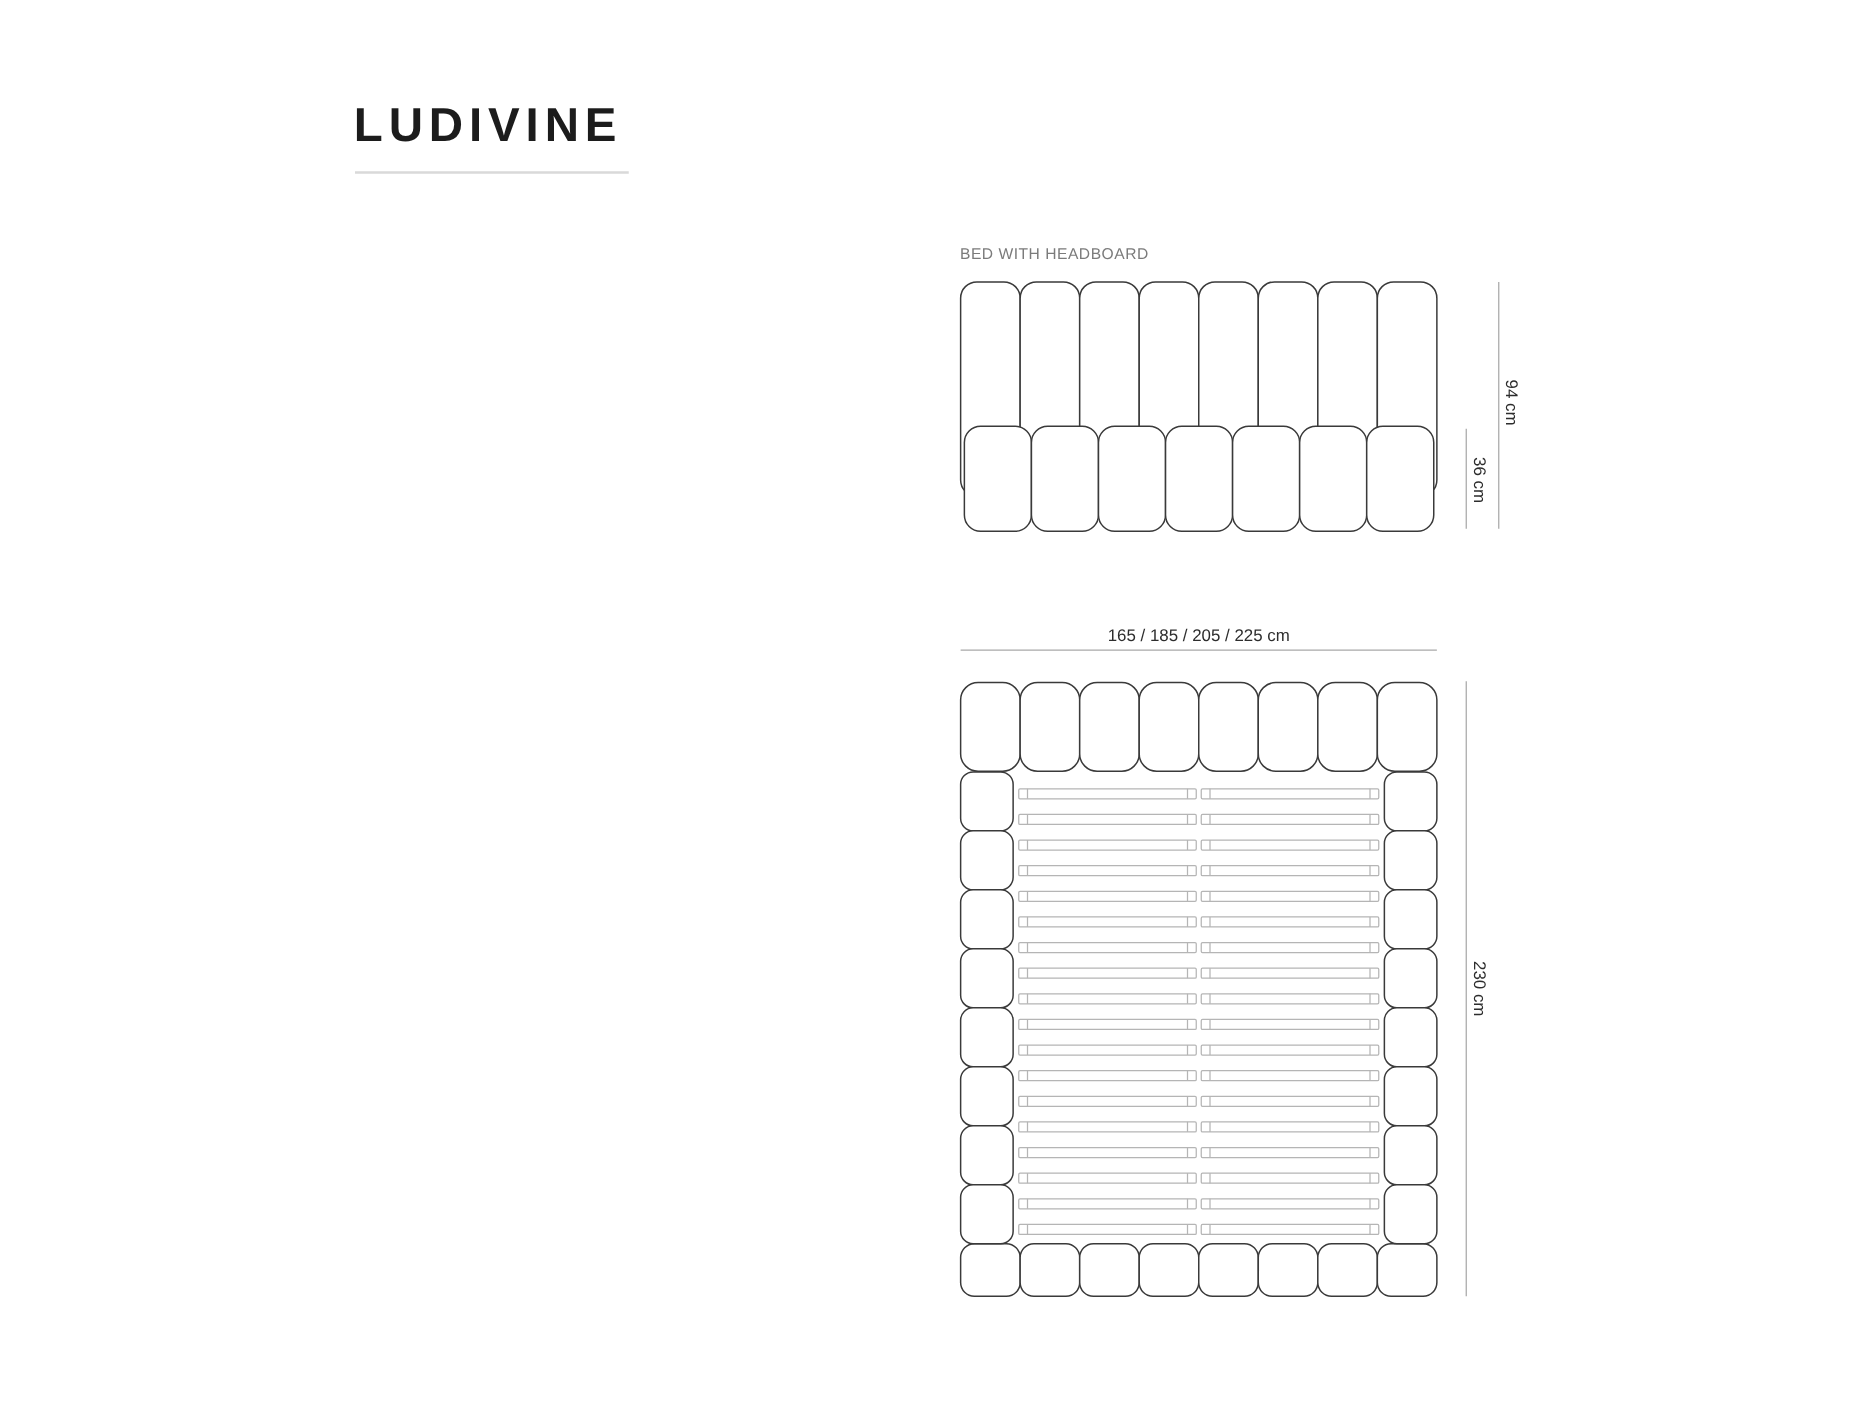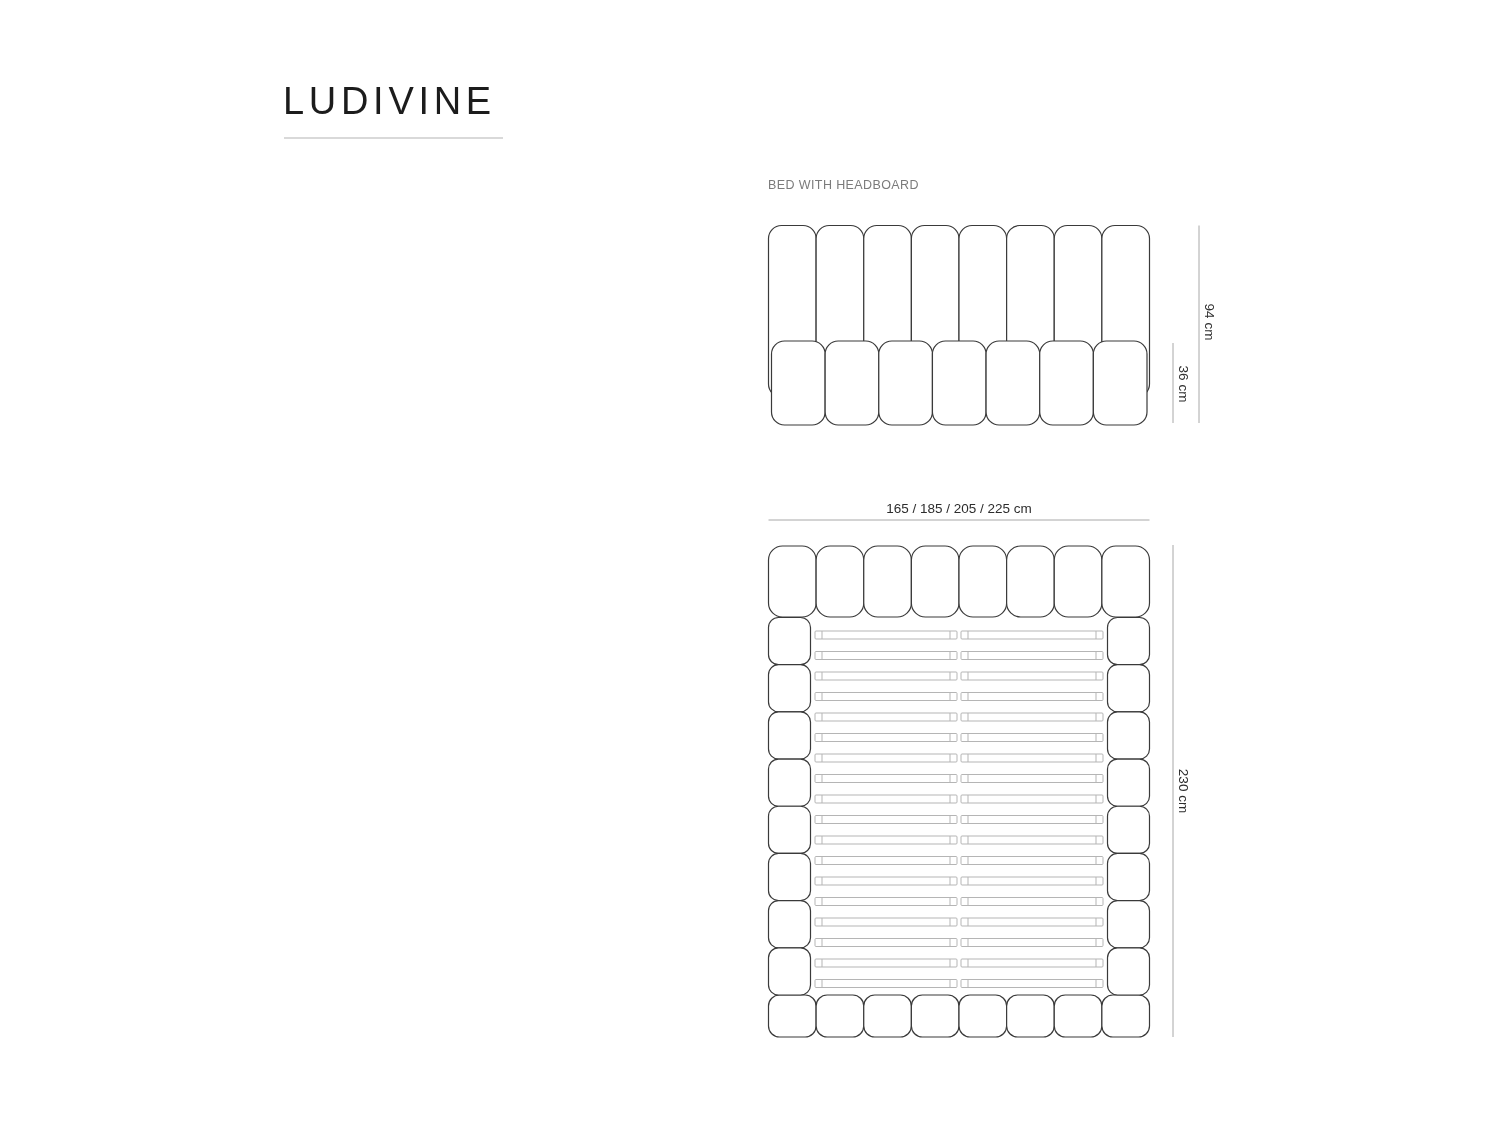"LUDIVINE" .title { font-weight: 400 -> 700 }
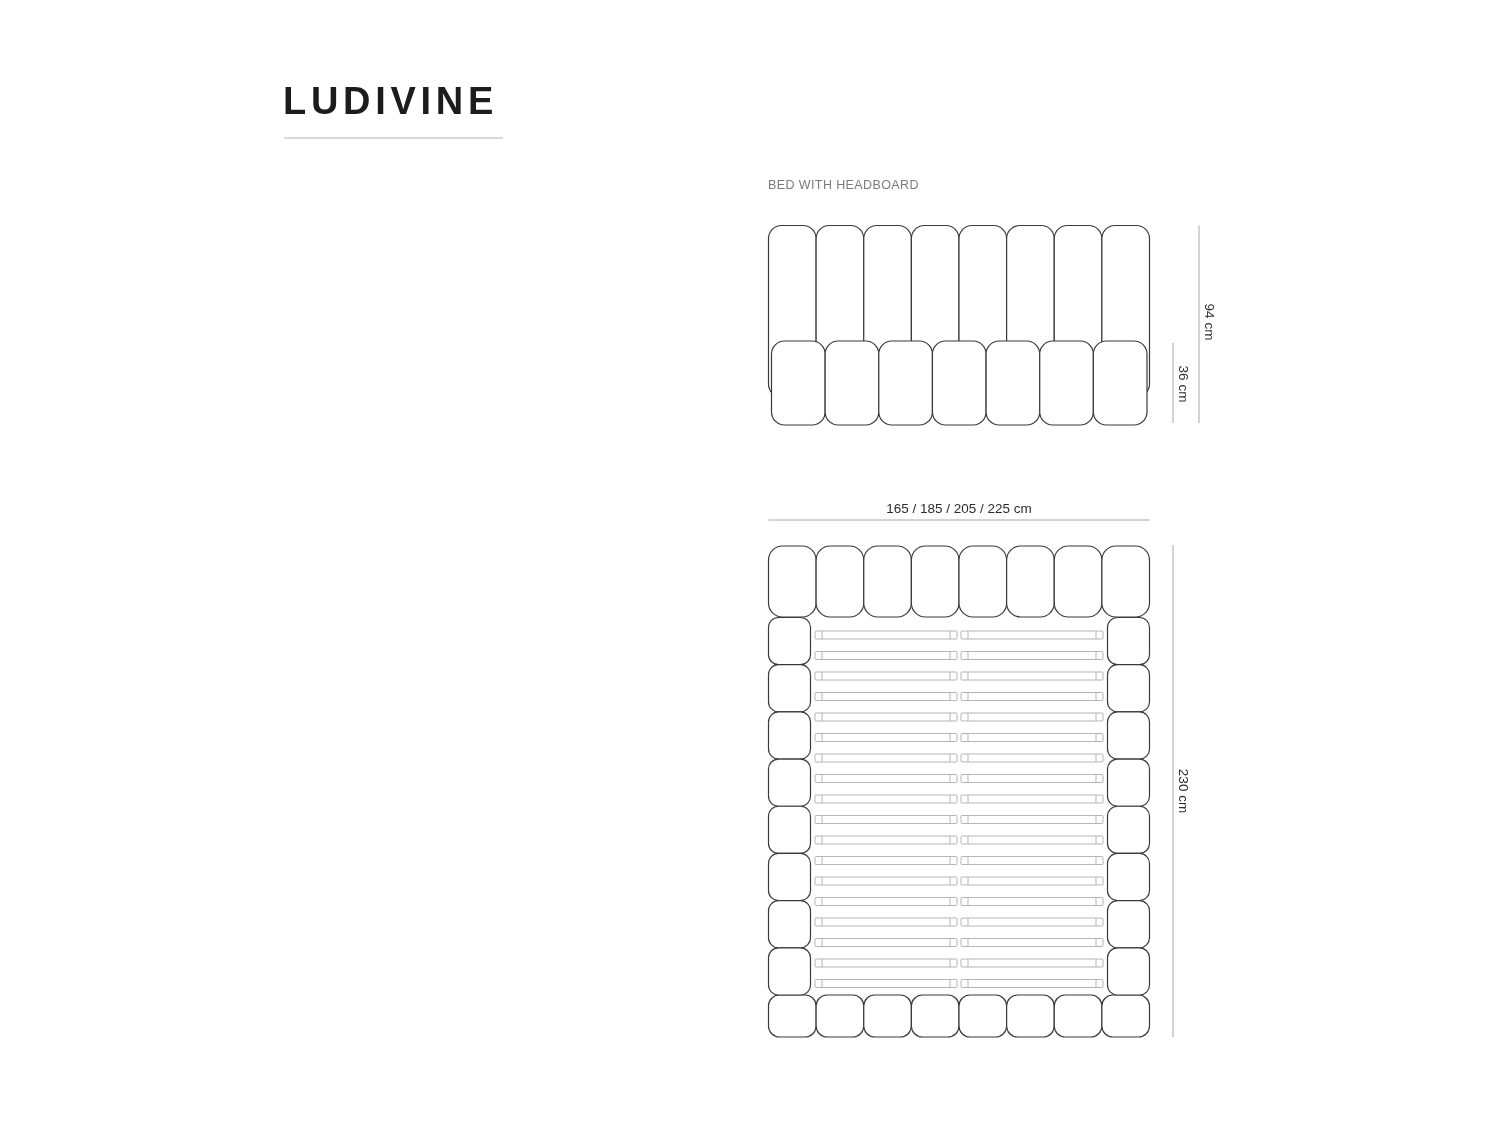"BED WITH HEADBOARD" .view-label { top: 178px -> 196px }
